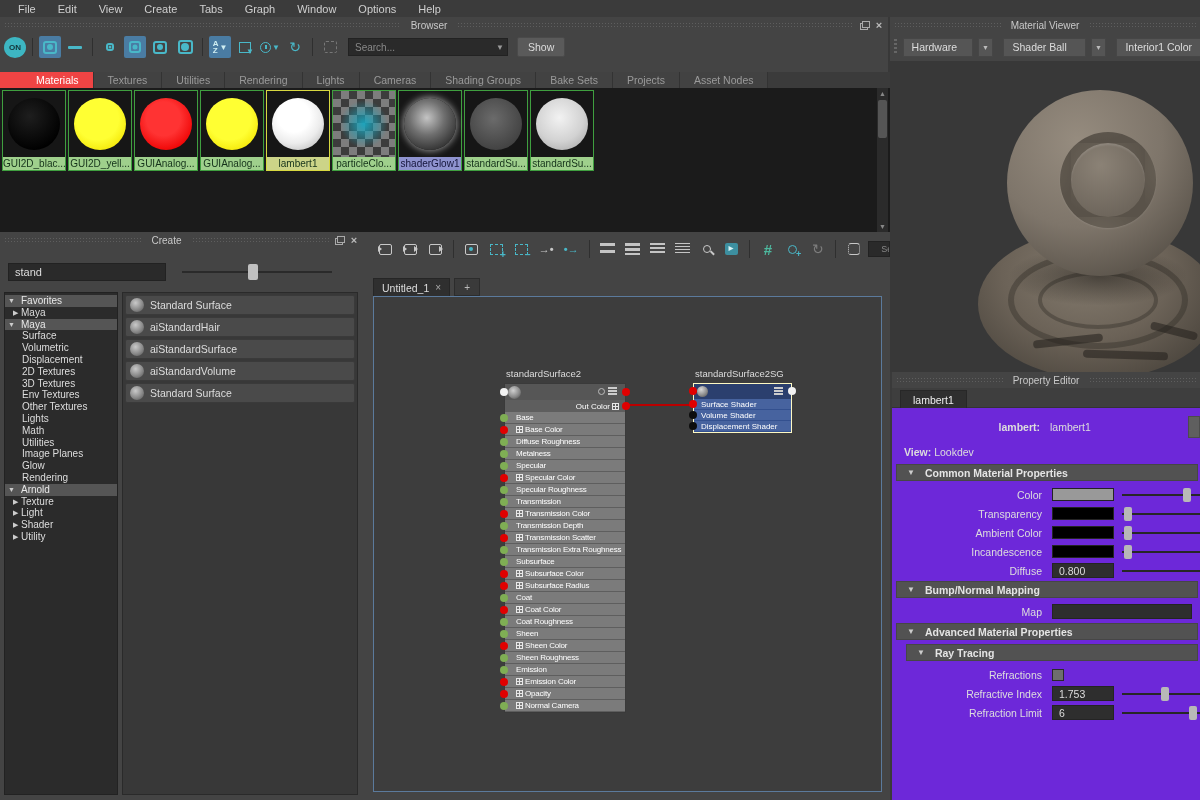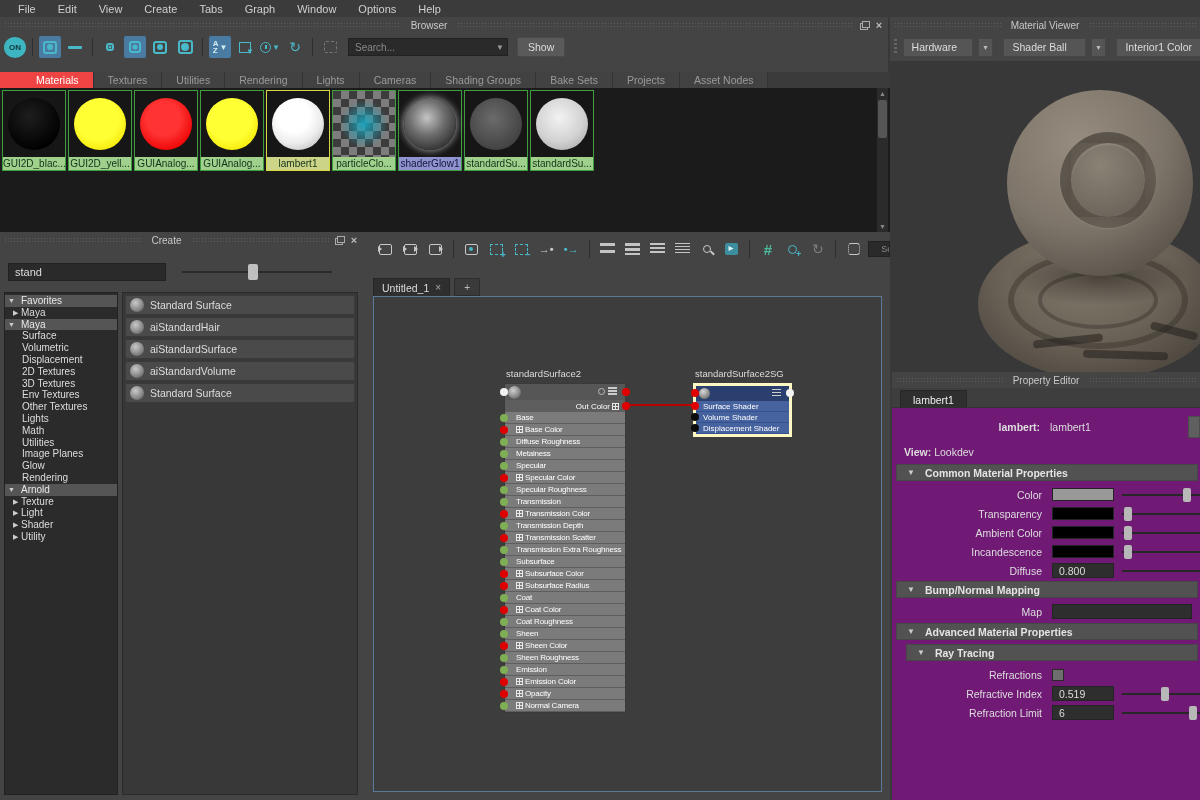"Property Editor" #property-editor { background: #701a75 -> #6d28d9 }
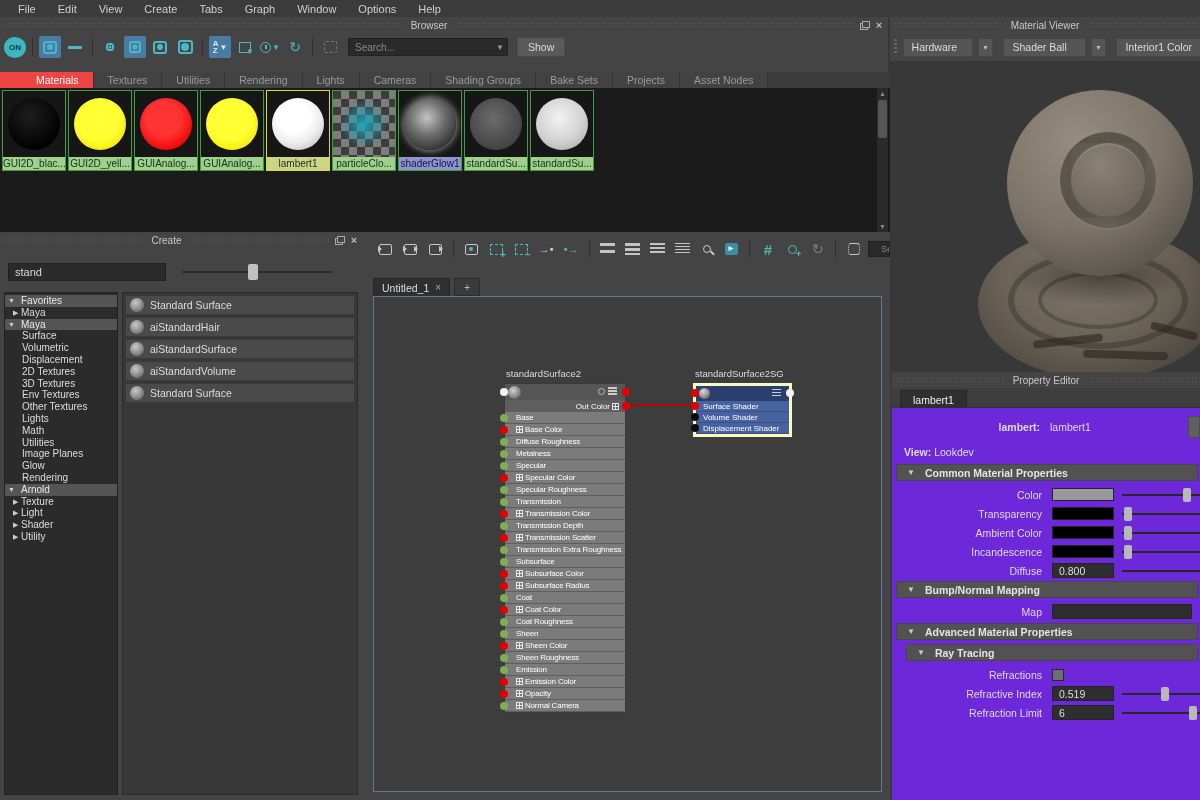"Surface Shader" #node2 { border: 3px solid #fef9c3 -> 1px solid #fef9c3 }
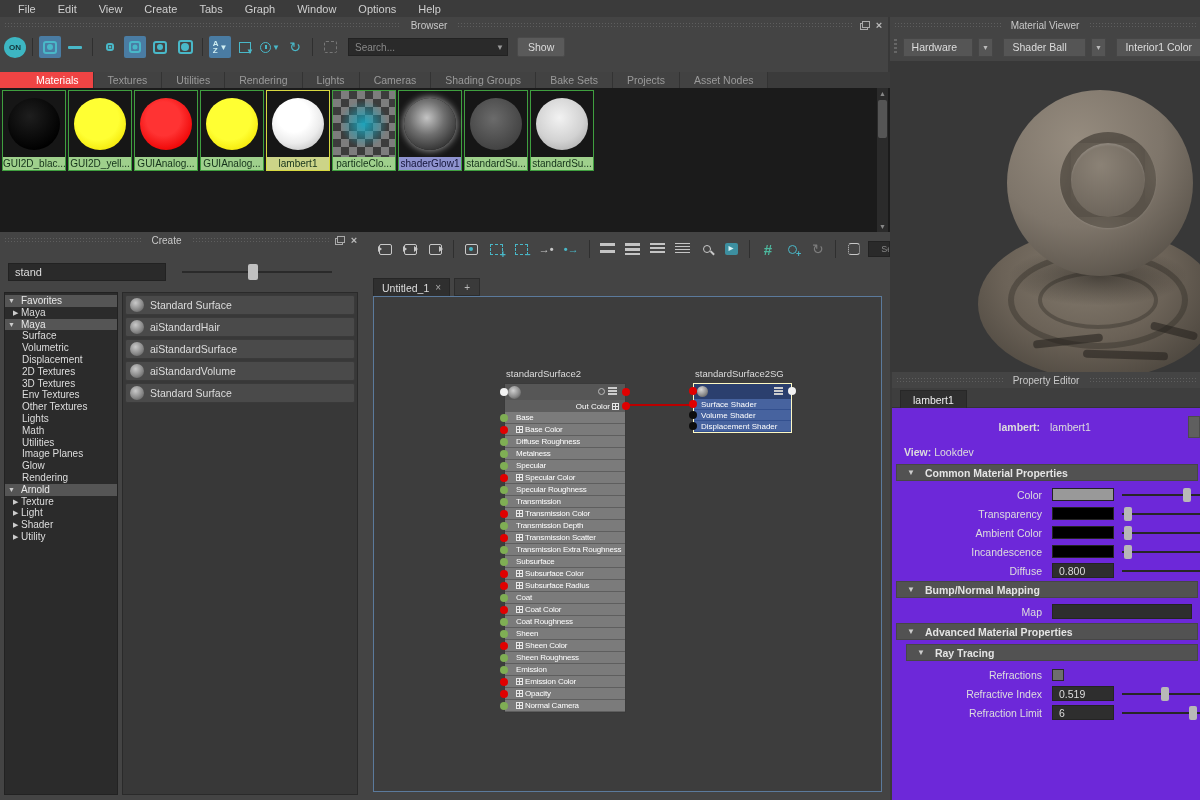"0.519" span.pfield { text: 0.519 -> 1.753 }
